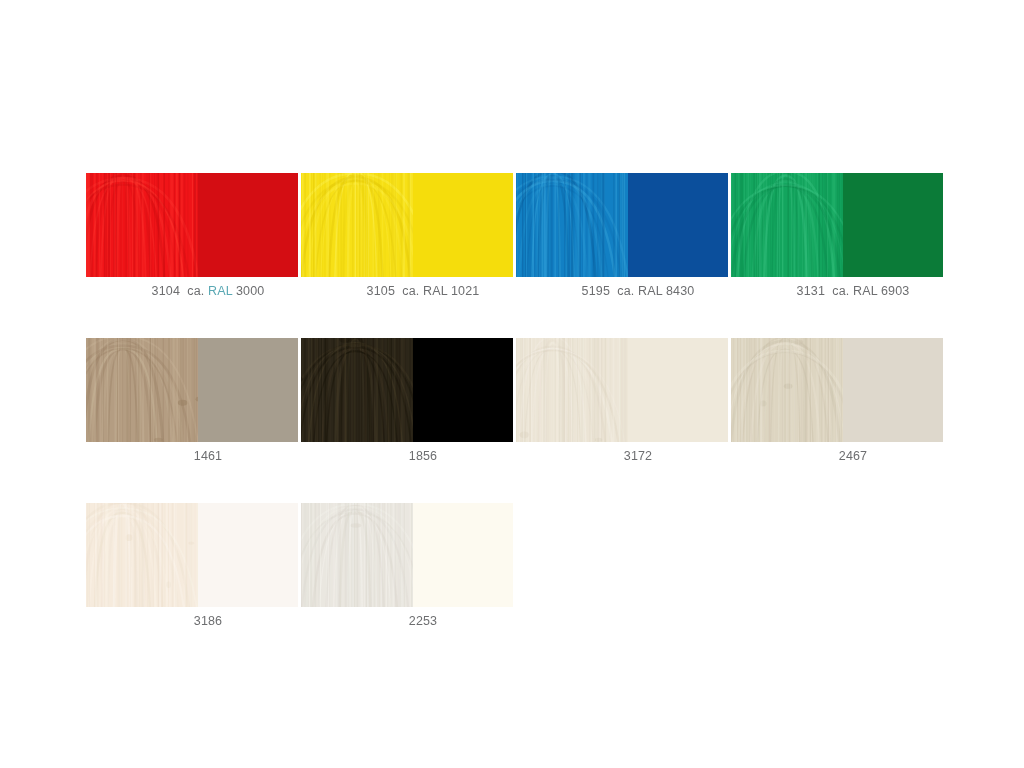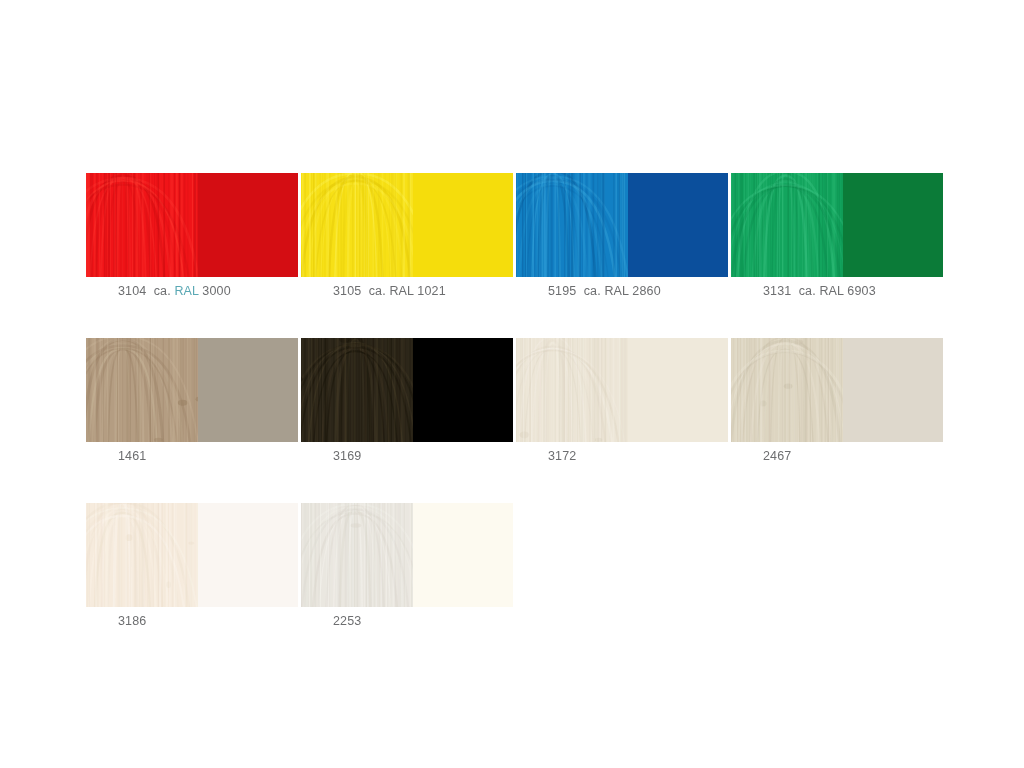"3104 ca. RAL 3000" .swatch-cell { text-align: none -> center }
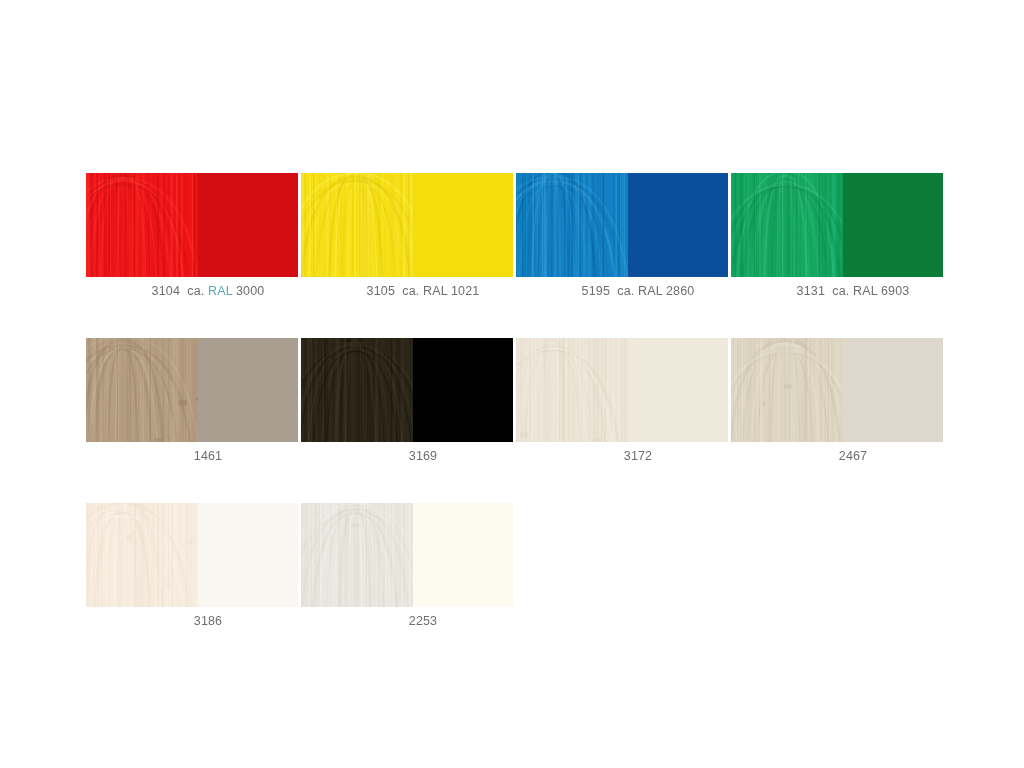"2860" span.ralnum { text: 2860 -> 8430 }
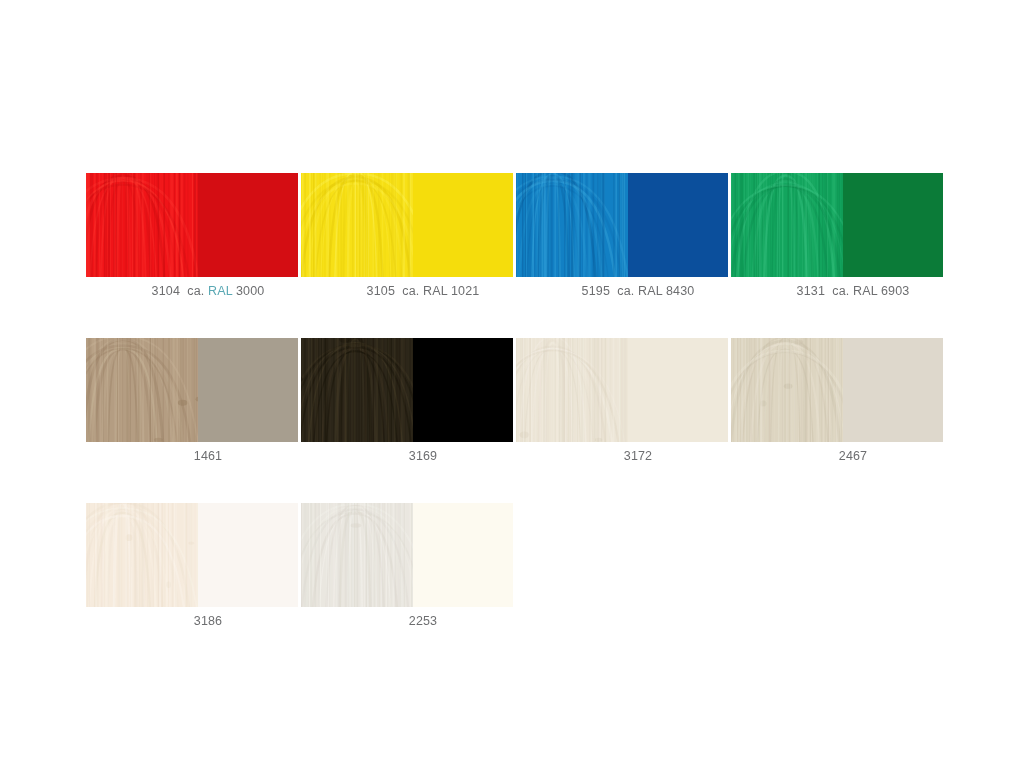"3169" span.code { text: 3169 -> 1856 }
